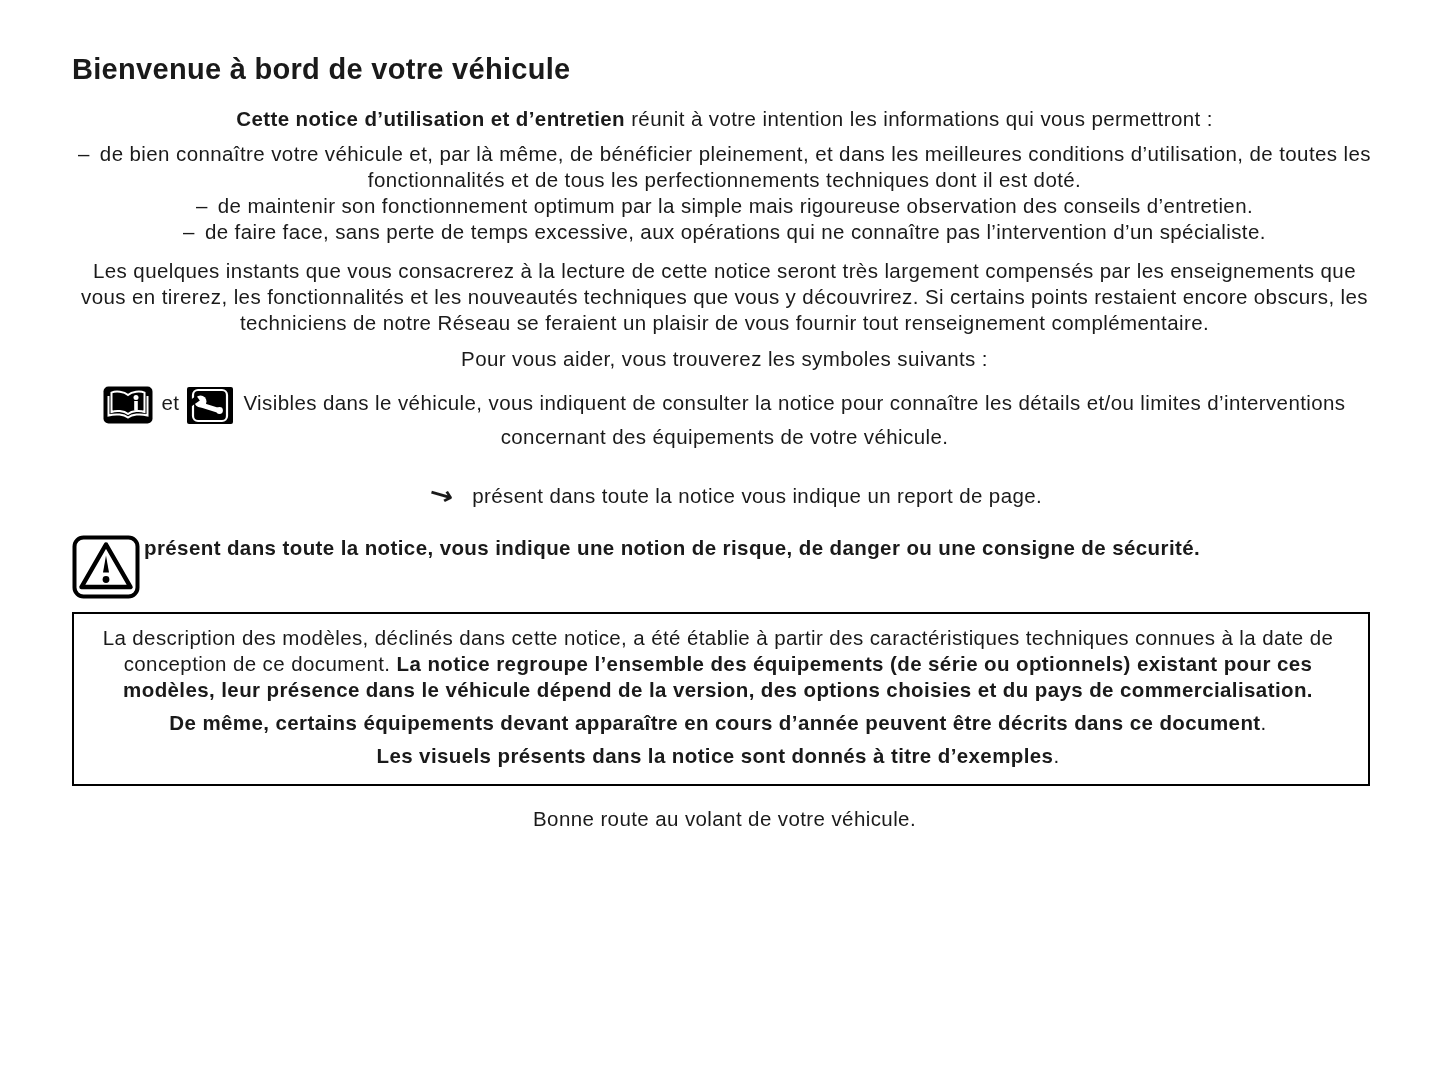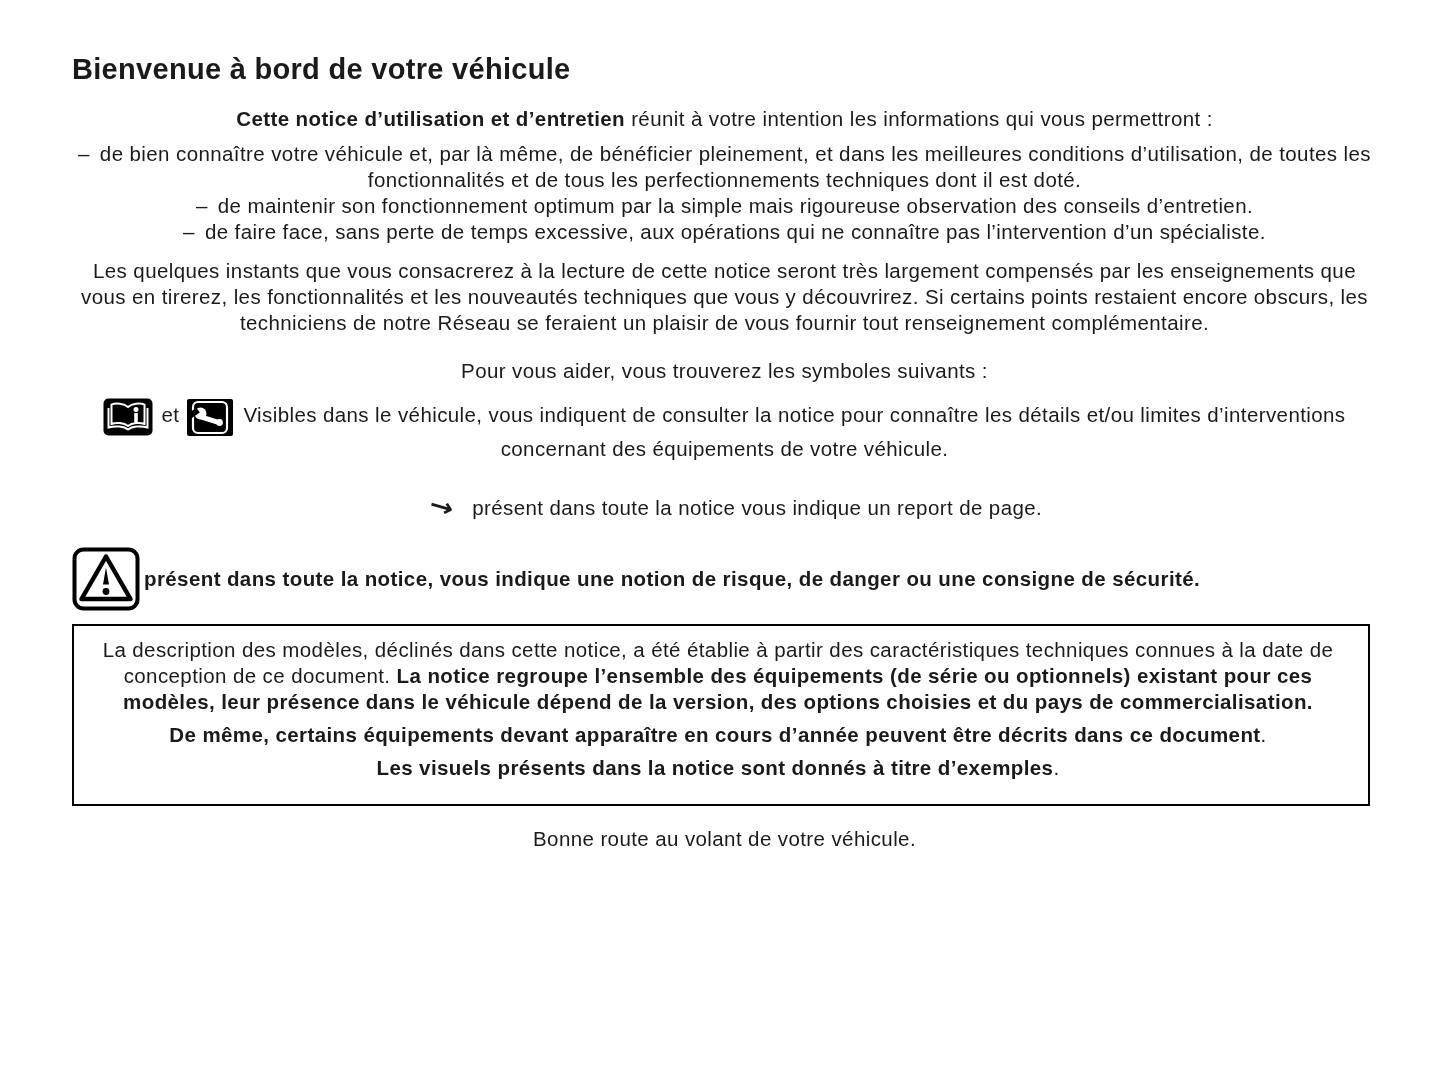"Les quelques instants que vous" .para { margin-bottom: 22px -> 10px }
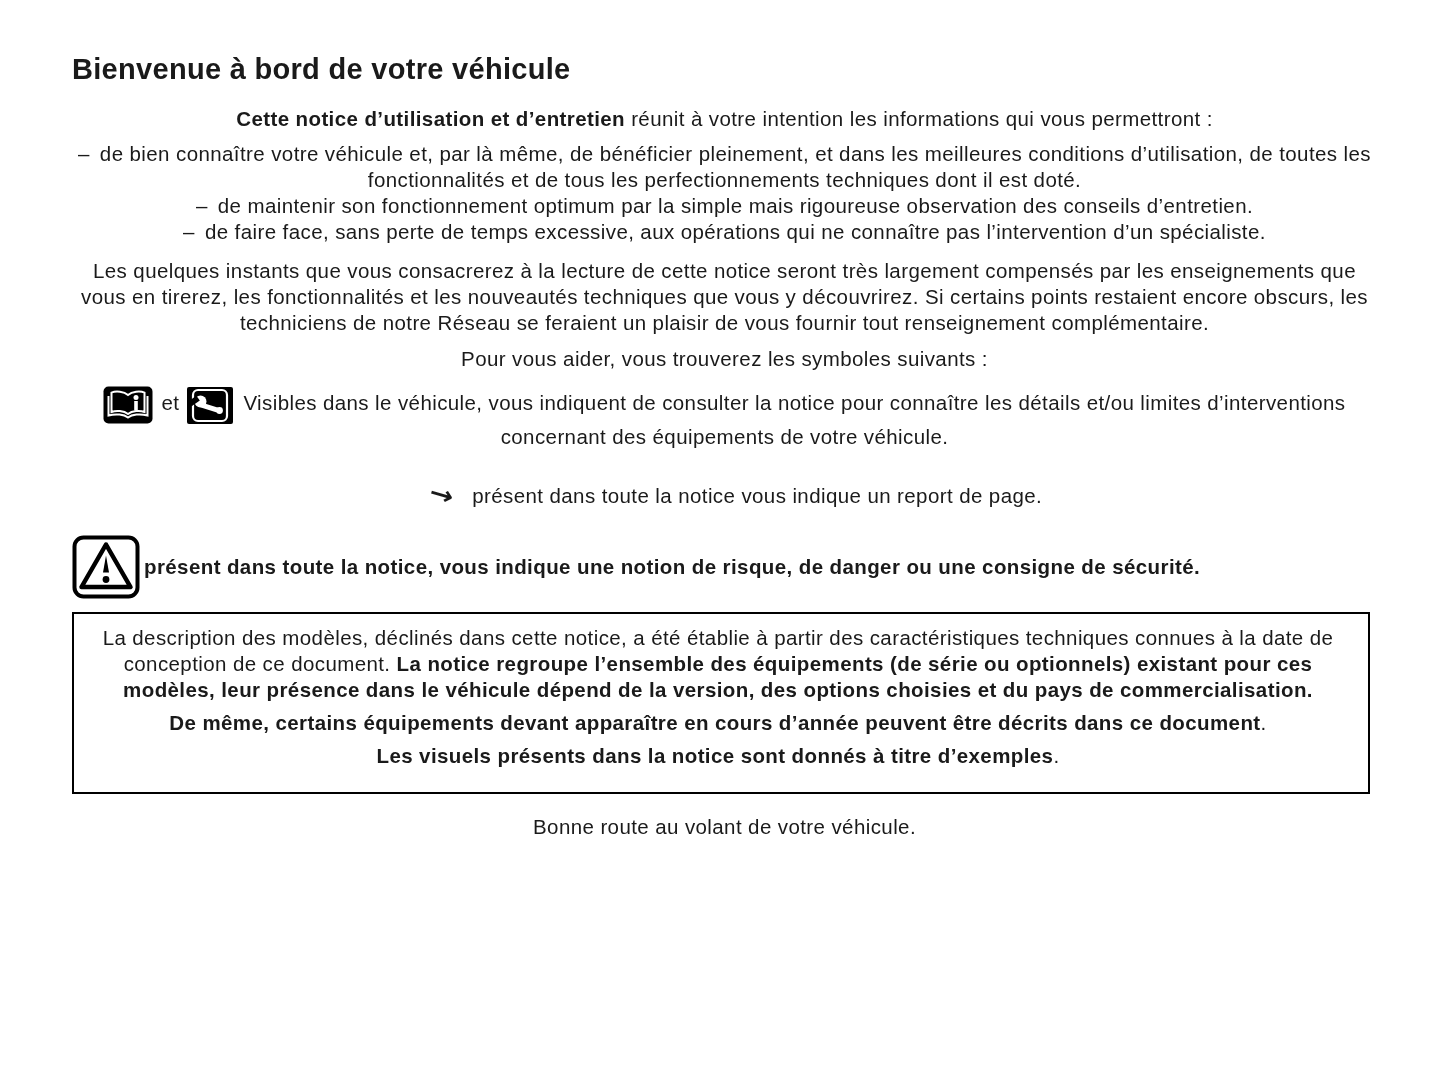"présent dans toute la notice," .warning-row { align-items: center -> flex-start }
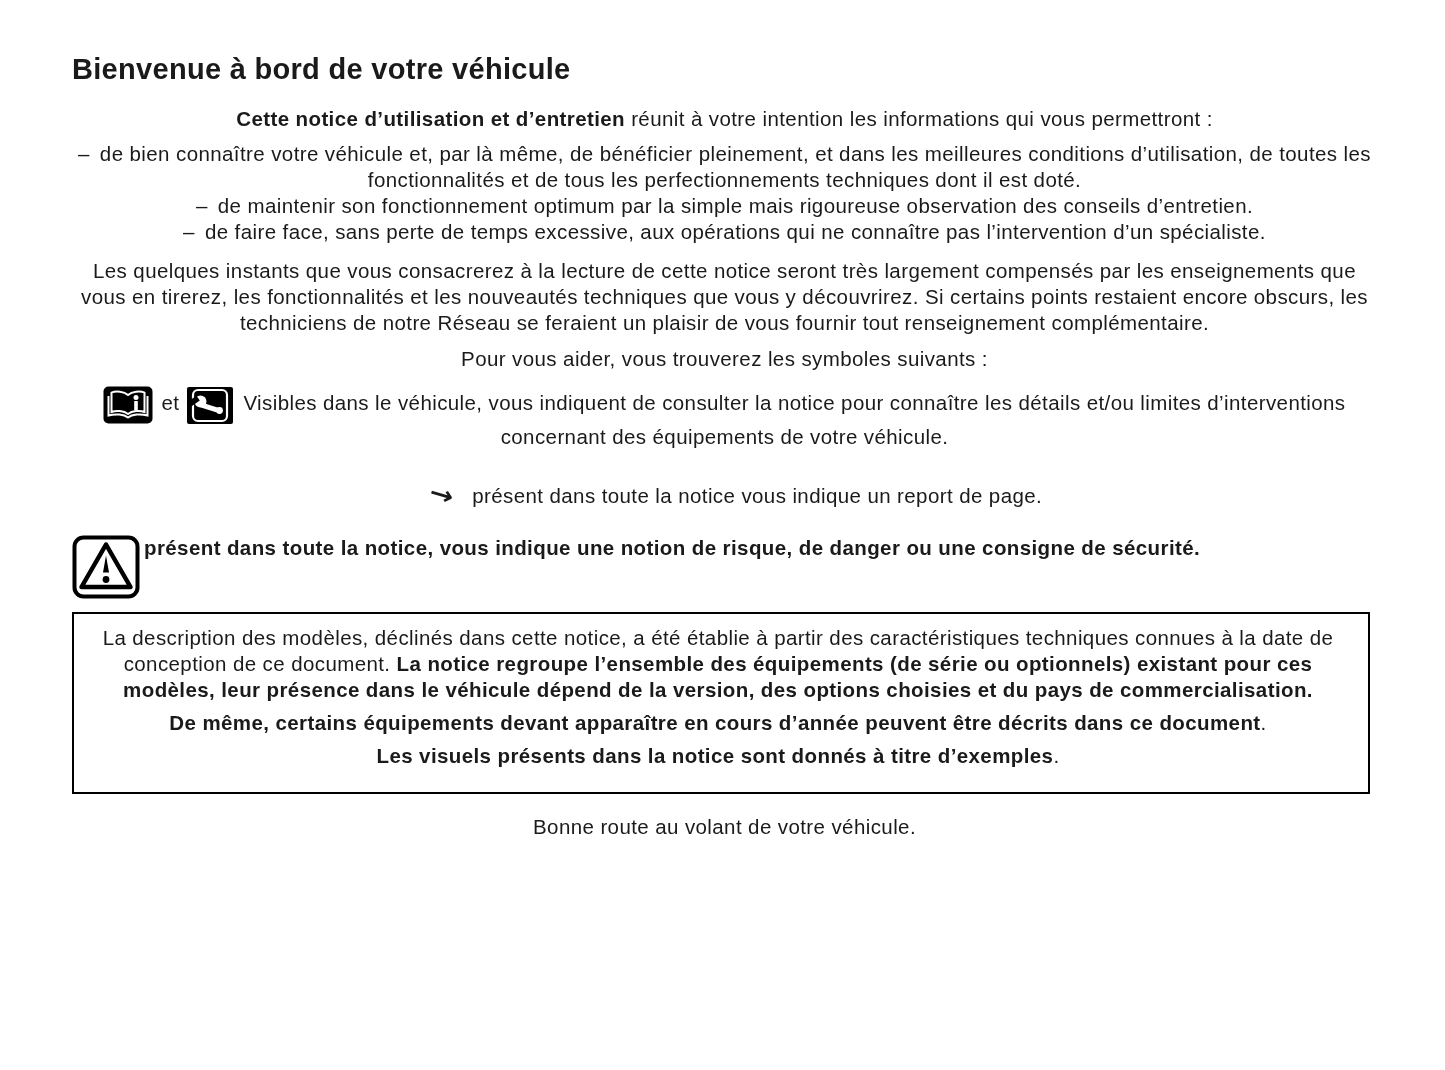"Les visuels présents dans la" .notice-box p:last-child { margin-bottom: 8px -> 0 }
